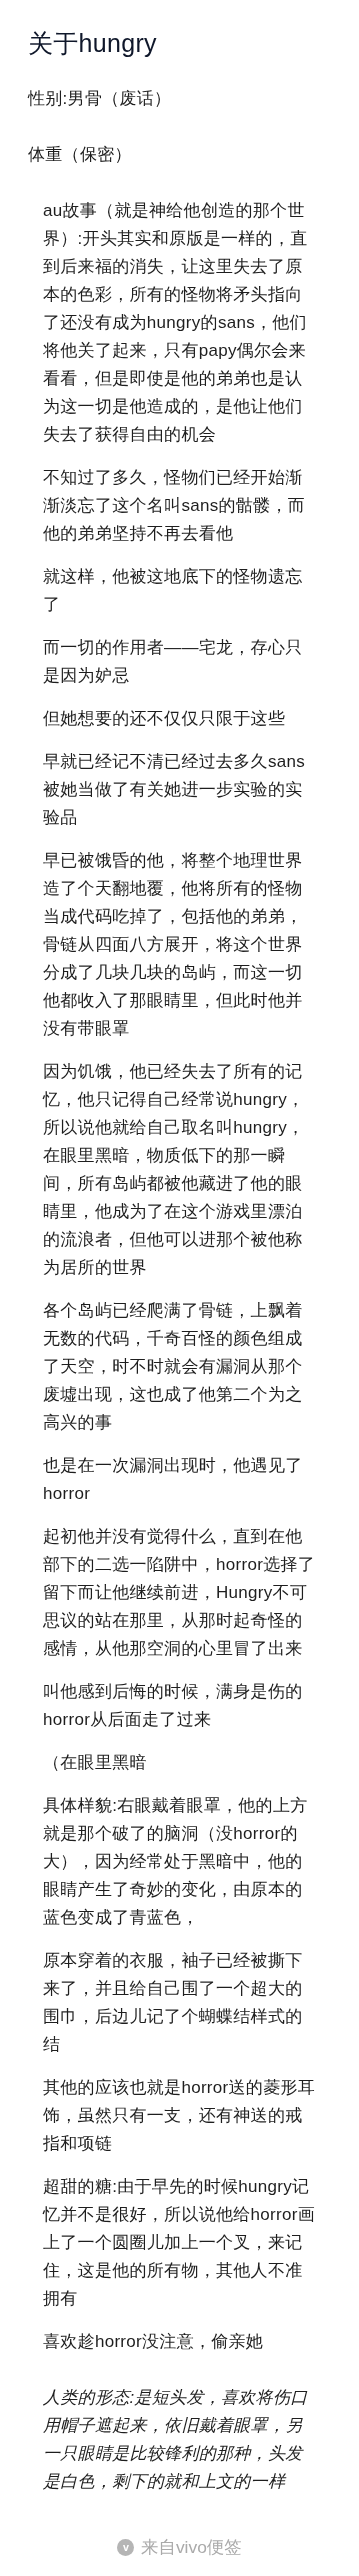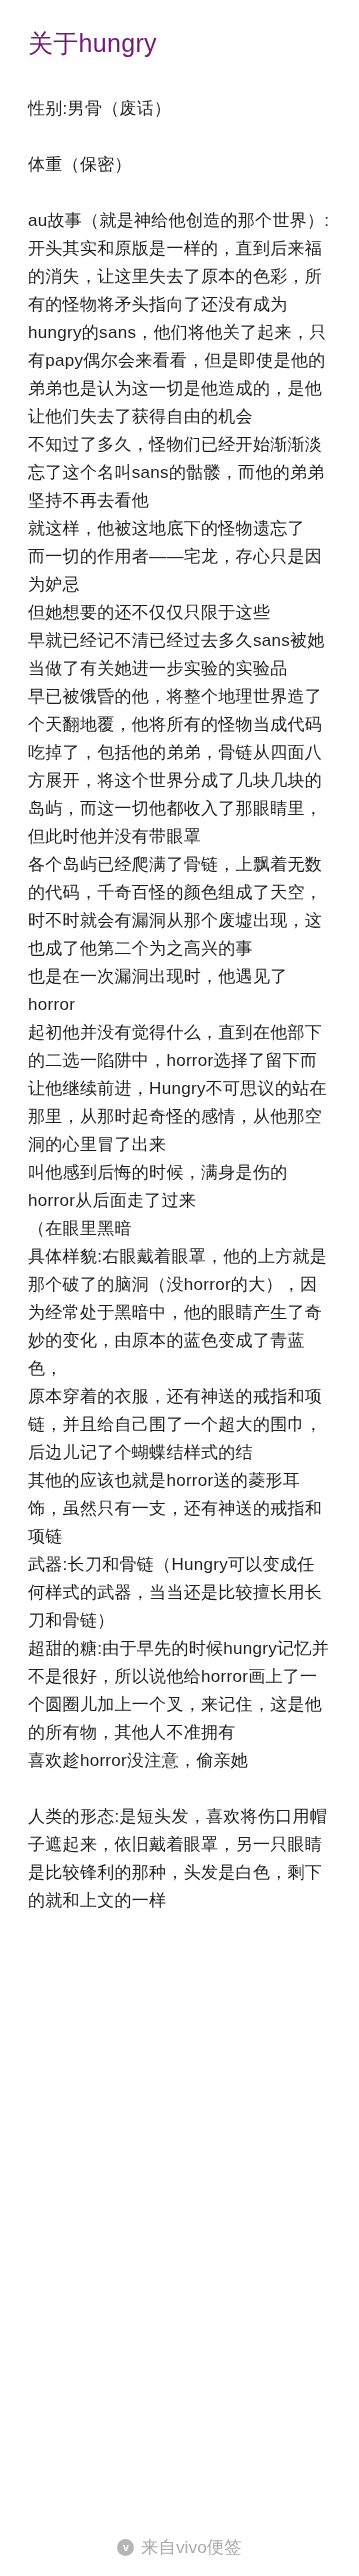"关于hungry" .note-title { color: #701a75 -> #0f172a; margin: 0 0 36px 0 -> 0 0 26px 0 }
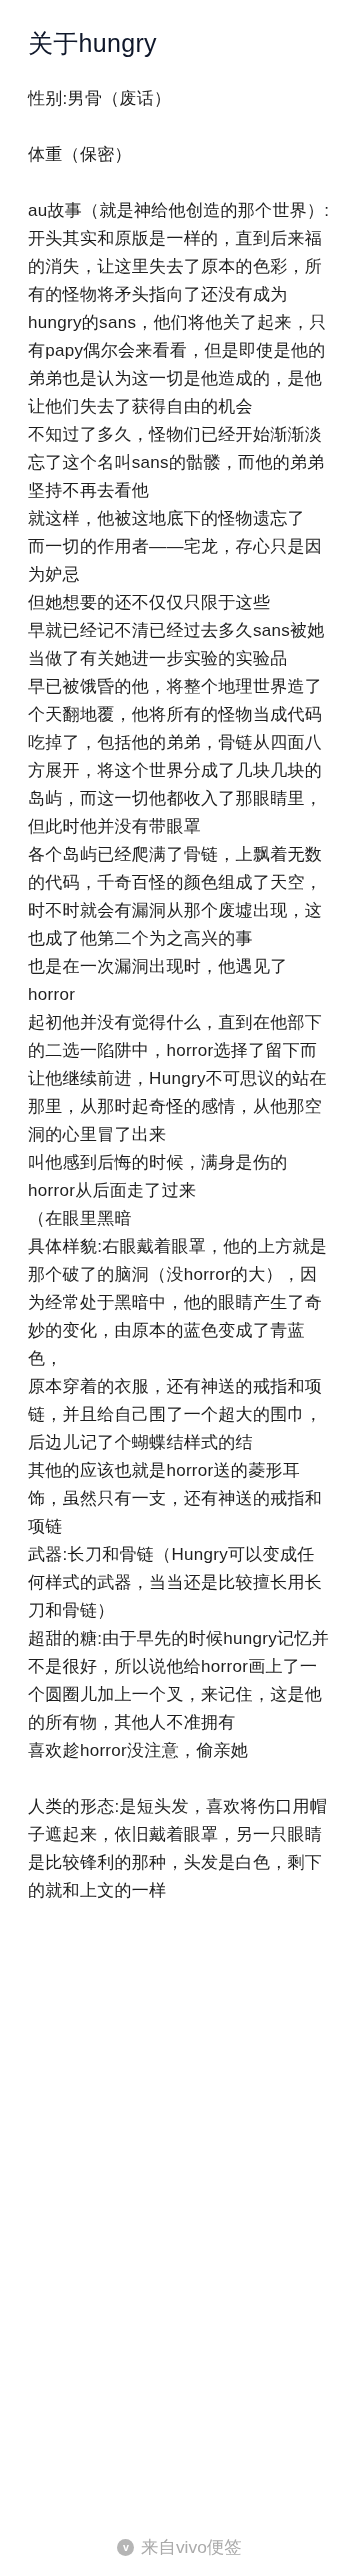"au故事（就是神给他创造的那个世界）:开头其实和原版是一样的，直到后来福的消失，" .story p { margin: 0 -> 15px }
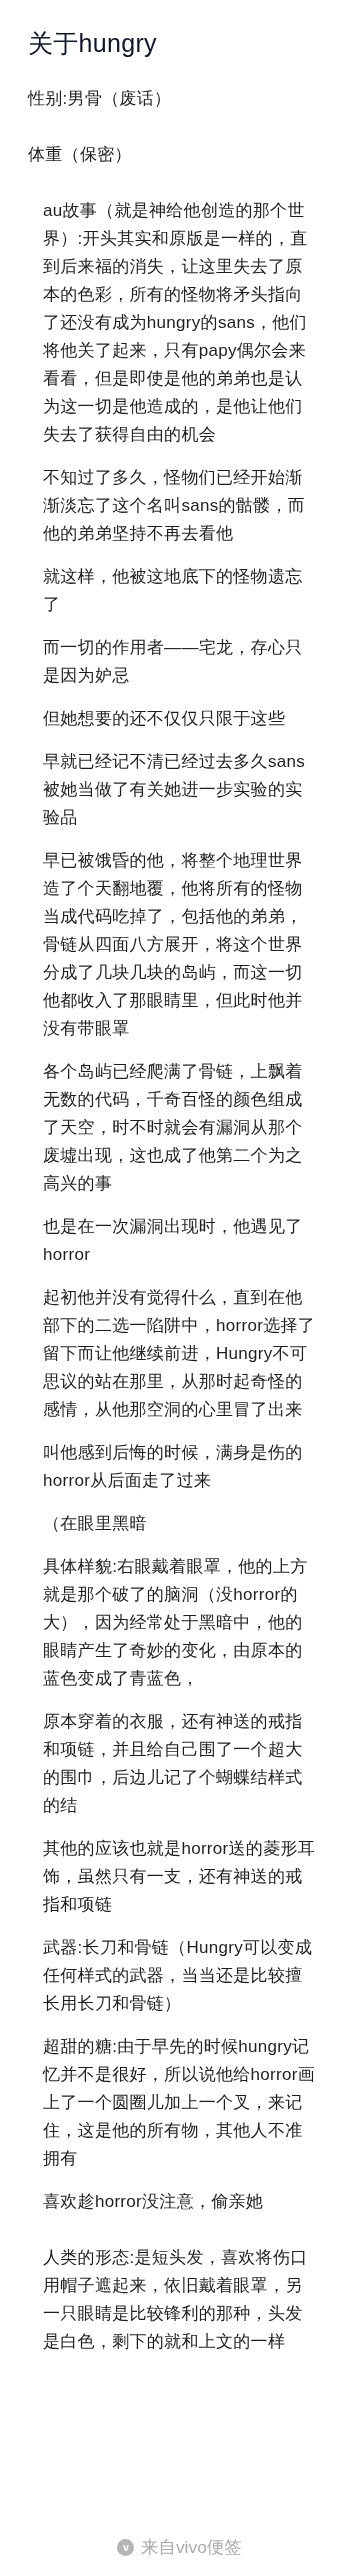"因为饥饿，他已经失去了所有的记忆，他只记得自己经常说hungry，所以说他就给自" p { html: none -> <p>因为饥饿，他已经失去了所有的记忆，他只记得自己经常说hungry，所以说他就给自己取名叫hungry，在眼里黑暗，物质低下的那一瞬间，所有岛屿都被他藏进了他的眼睛里，他成为了在这个游戏里漂泊的流浪者，但他可以进那个被他称为居所的世界</p> }
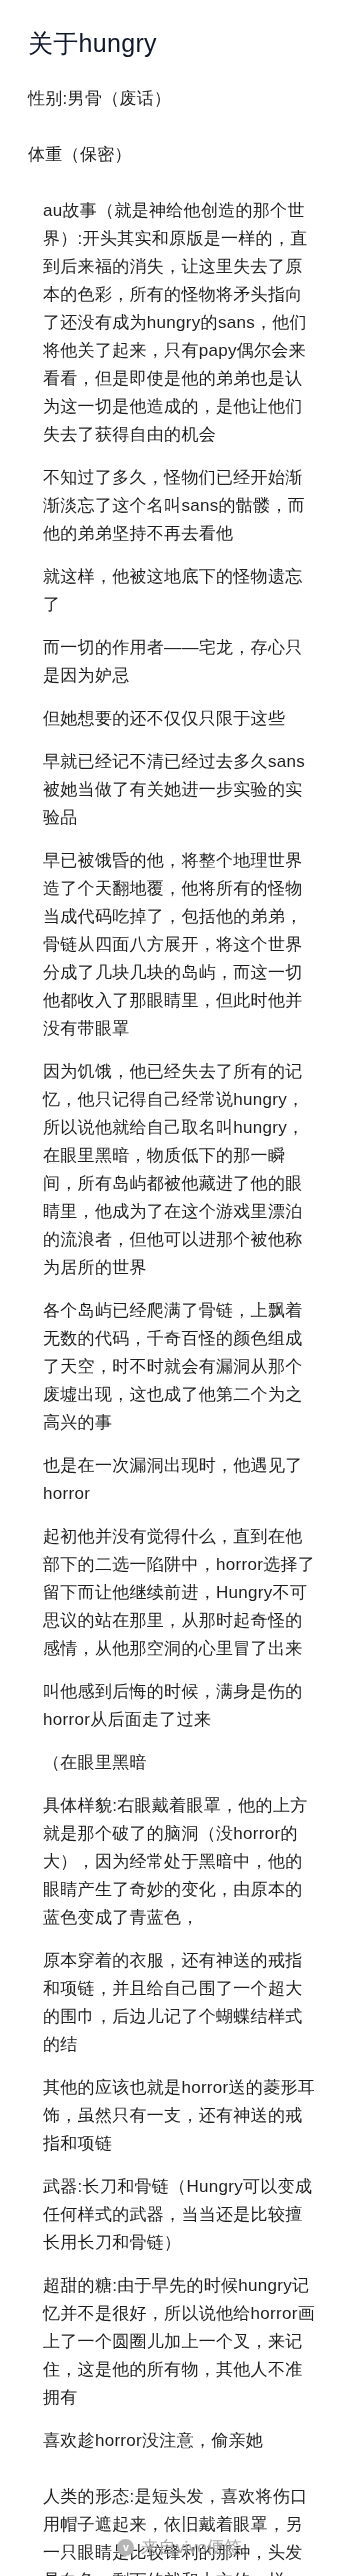"原本穿着的衣服，还有神送的戒指和项链，并且给自己围了一个超大的围巾，后边儿记了个" p { text: 还有神送的戒指和项链 -> 袖子已经被撕下来了 }
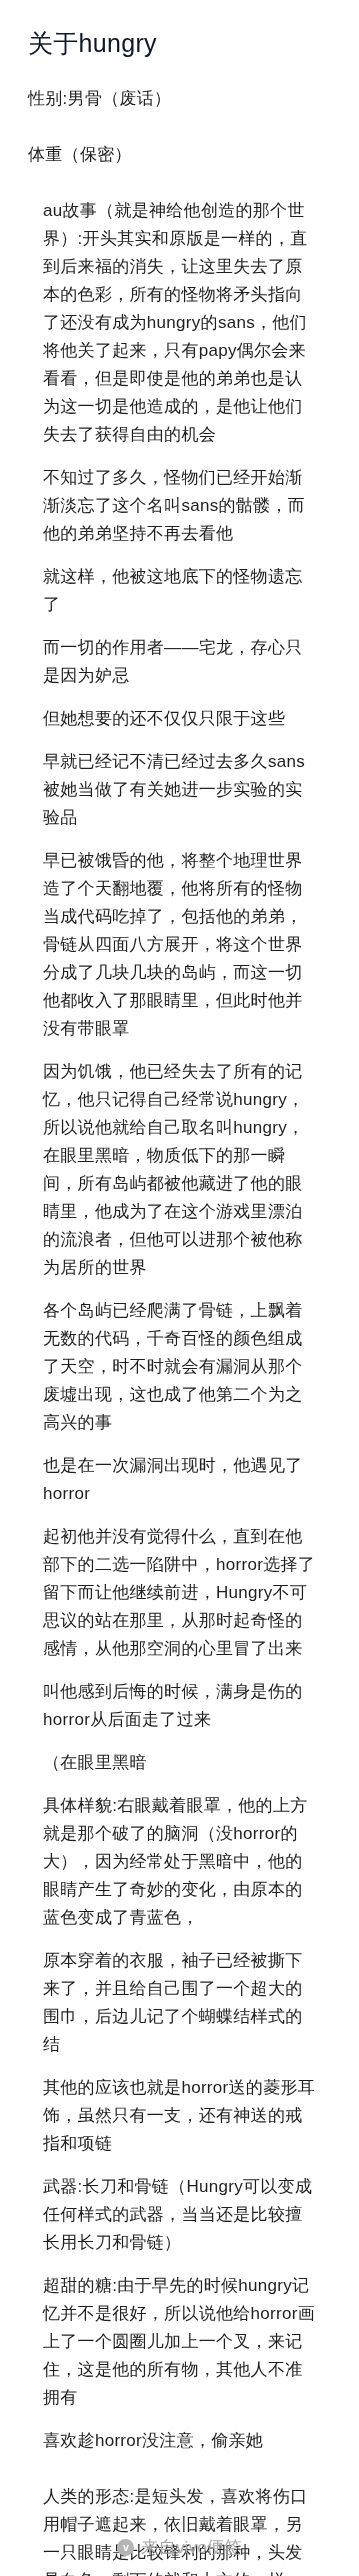"武器:长刀和骨链（Hungry可以变成任何样式的武器，当当还是比较擅长用长刀和骨" p { html: <p>武器:长刀和骨链（Hungry可以变成任何样式的武器，当当还是比较擅长用长刀和骨链）</p> -> none }
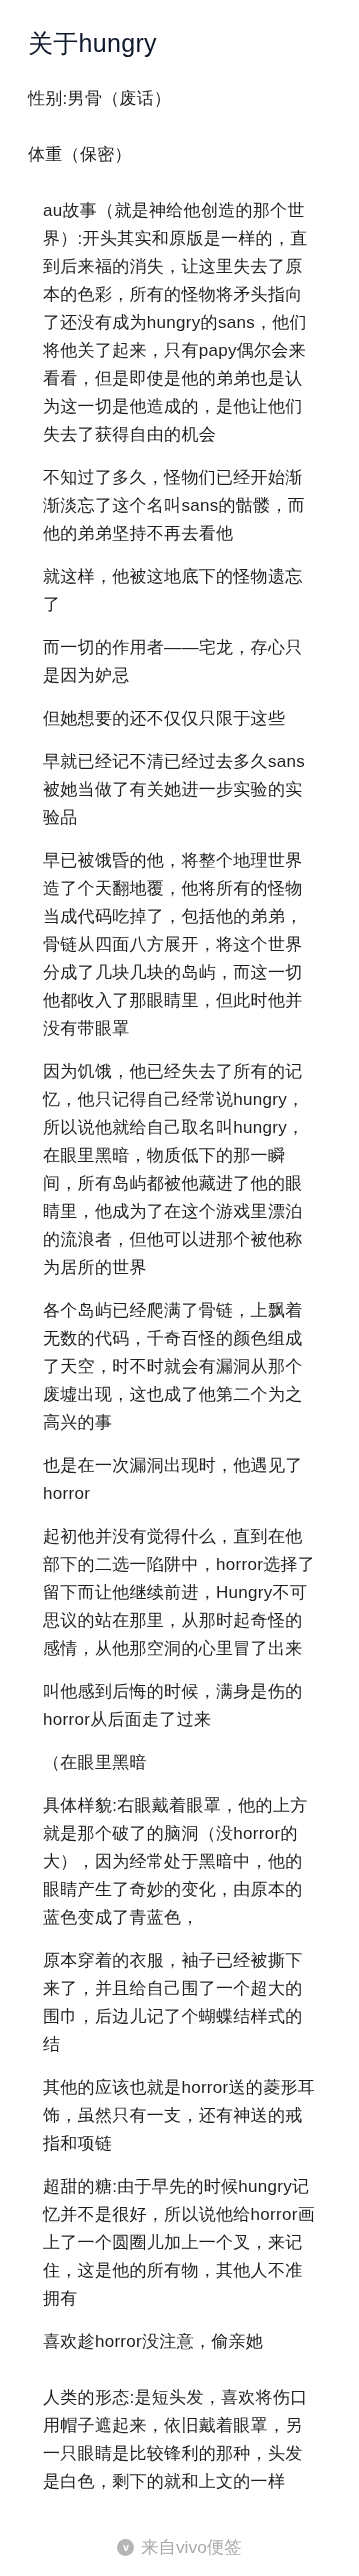"人类的形态:是短头发，喜欢将伤口用帽子遮起来，依旧戴着眼罩，另一只眼睛是比较锋利" .human-form { font-style: none -> italic }
